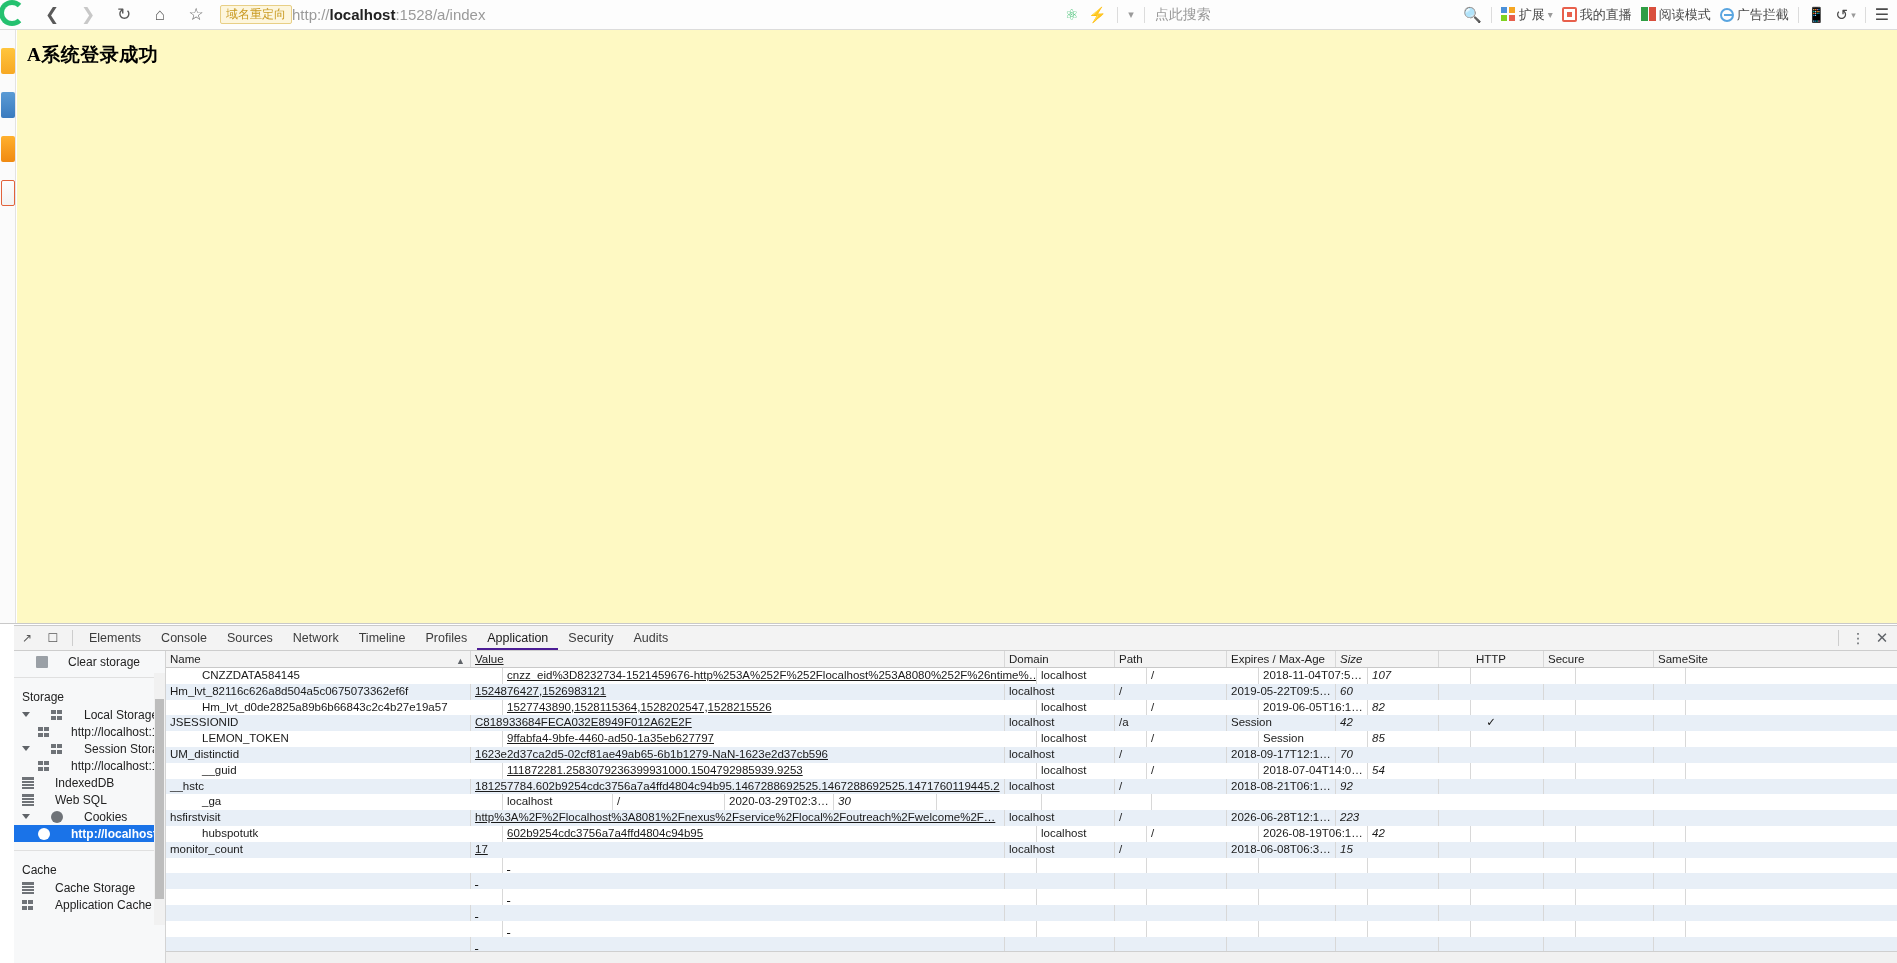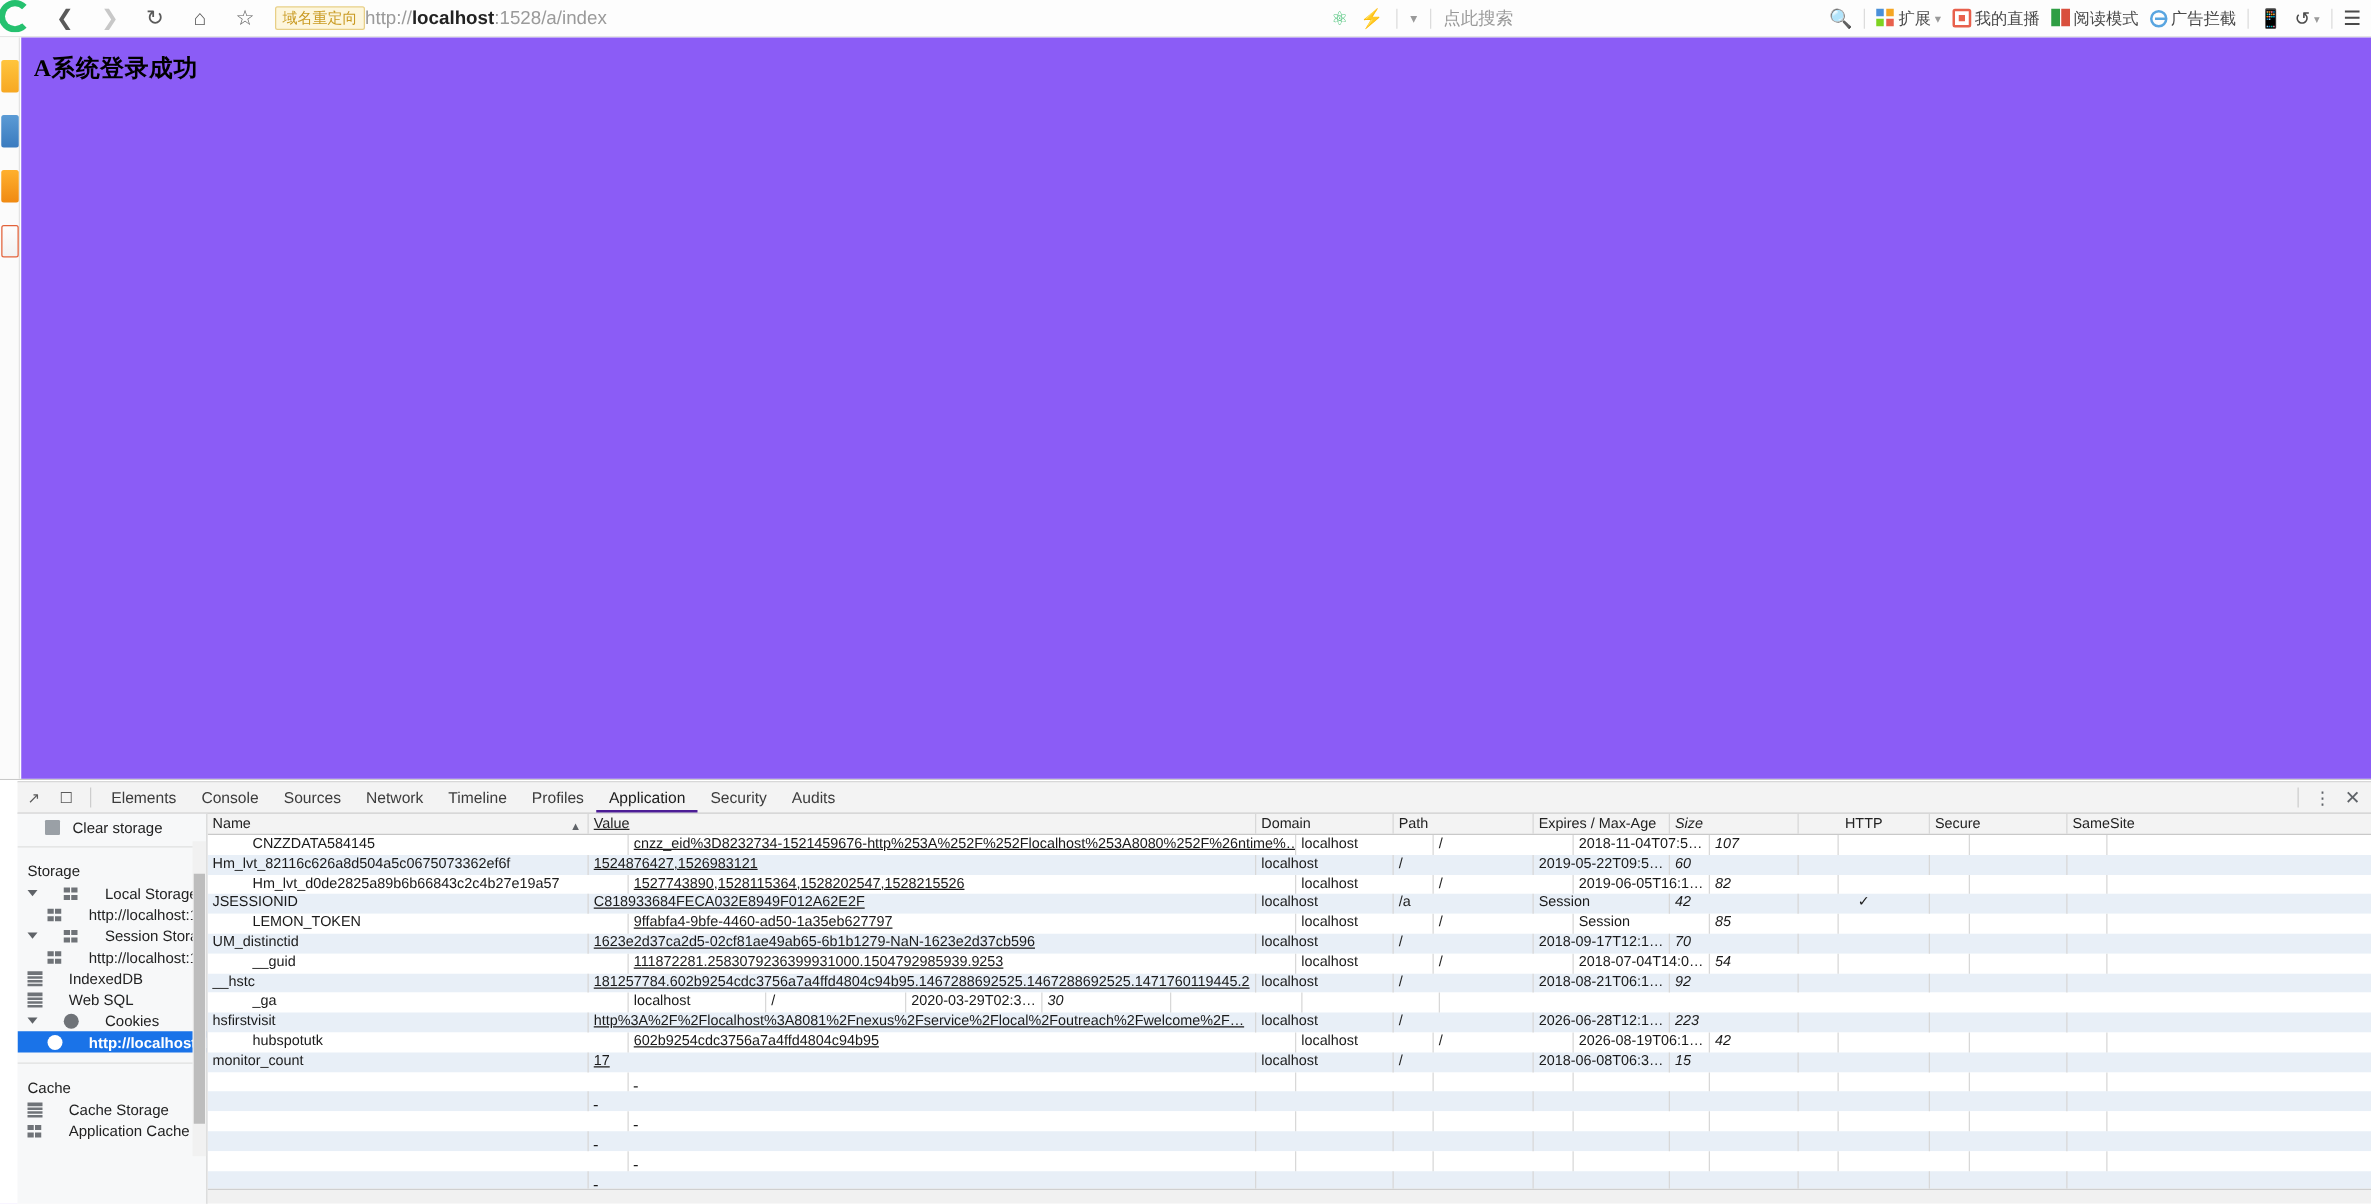"A系统登录成功" #page-content { background: #8b5cf6 -> #fef9c3 }
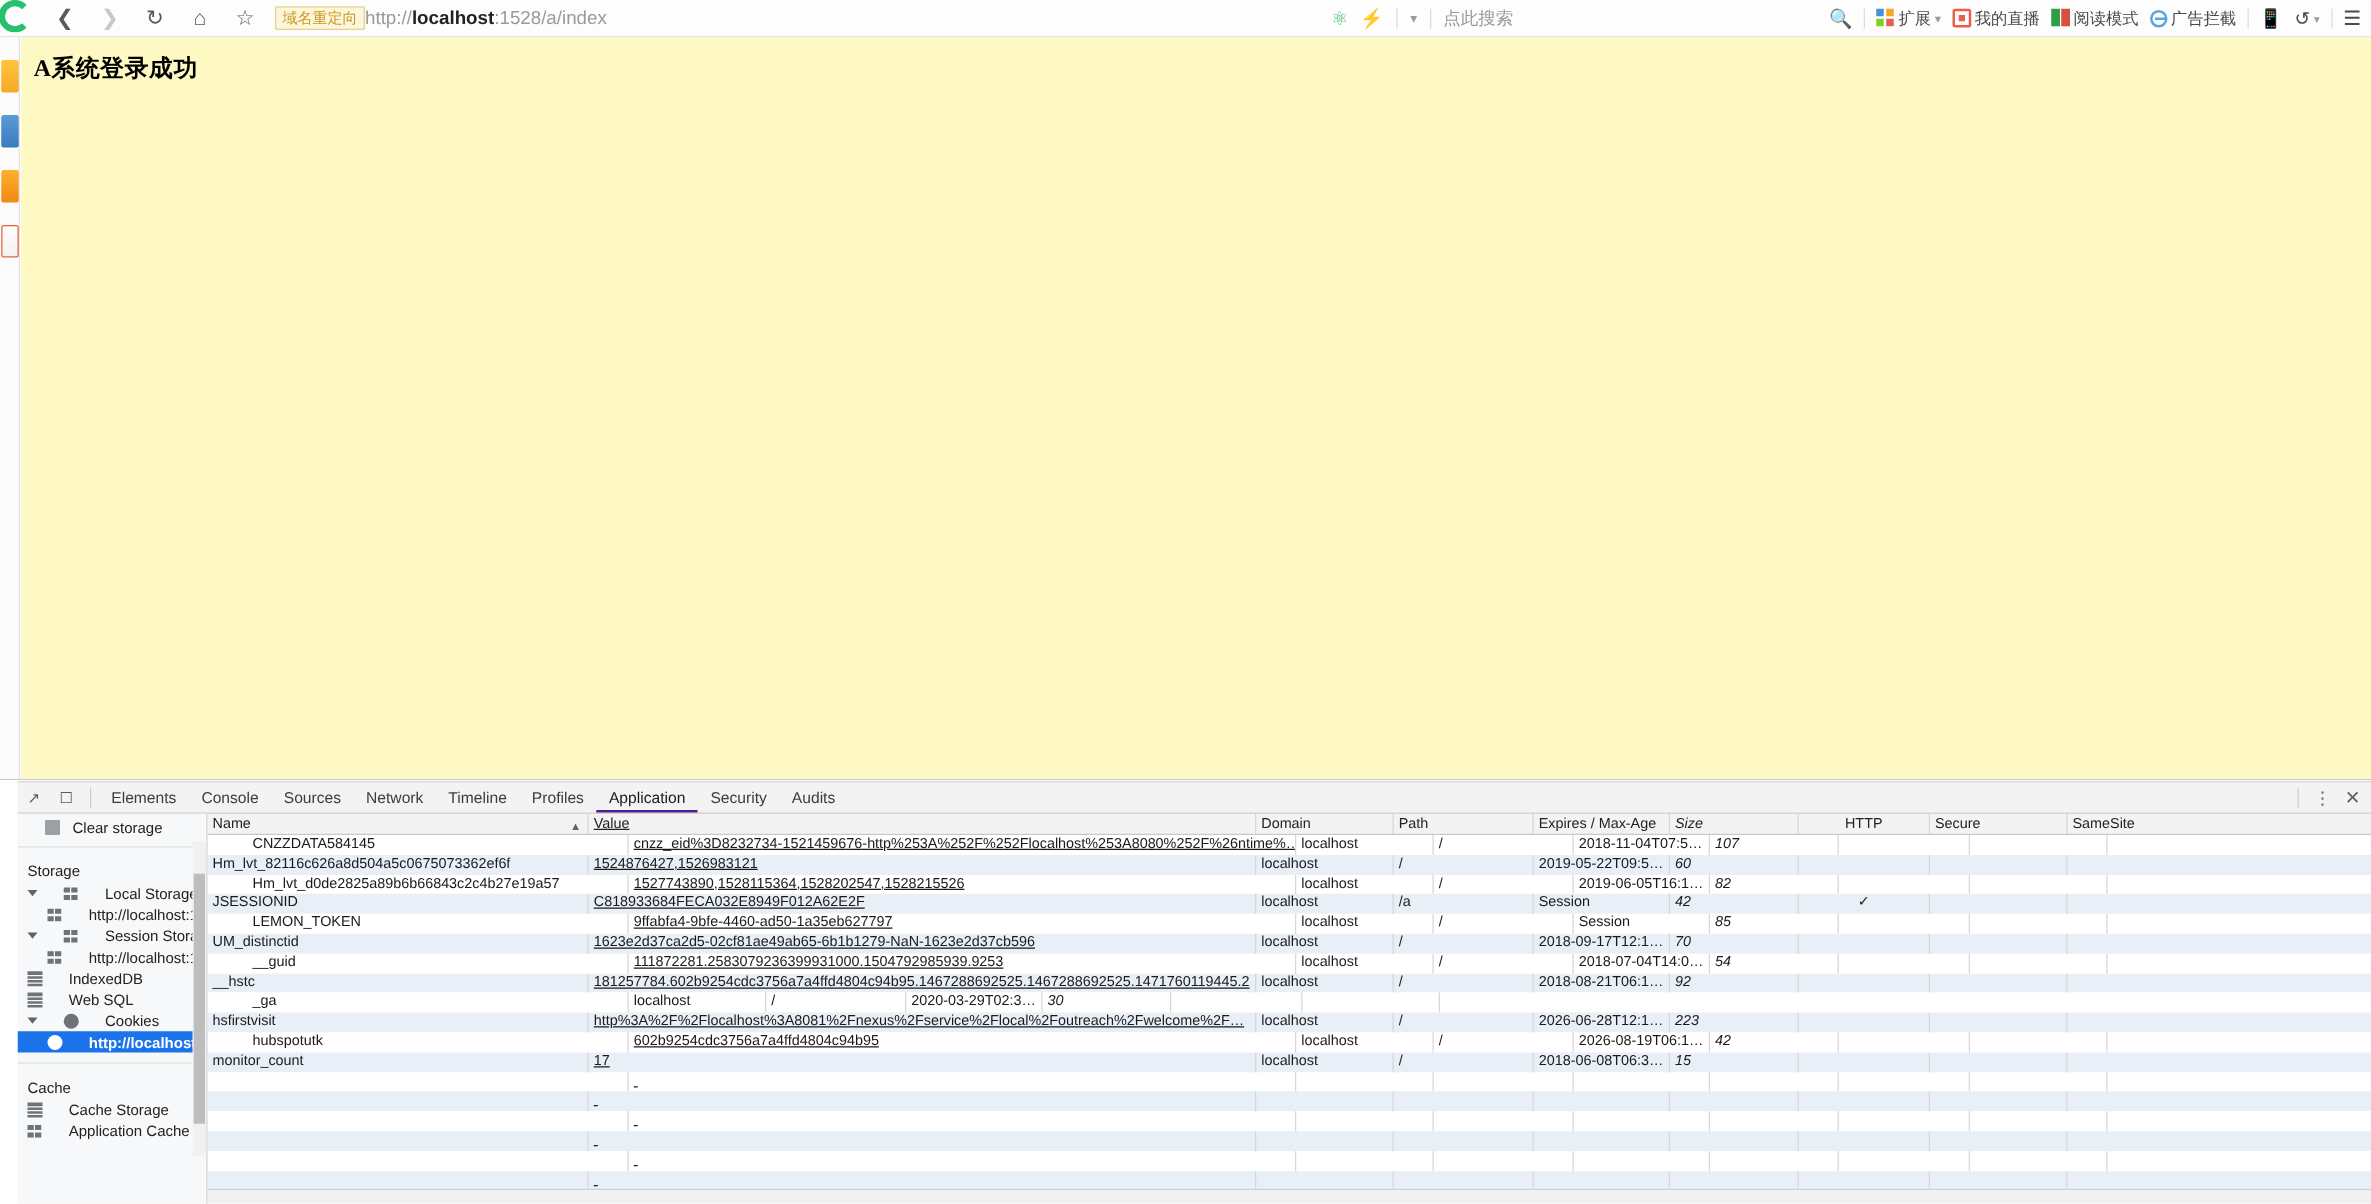"Clear storage" .tree-top { gap: 10px -> 20px }
